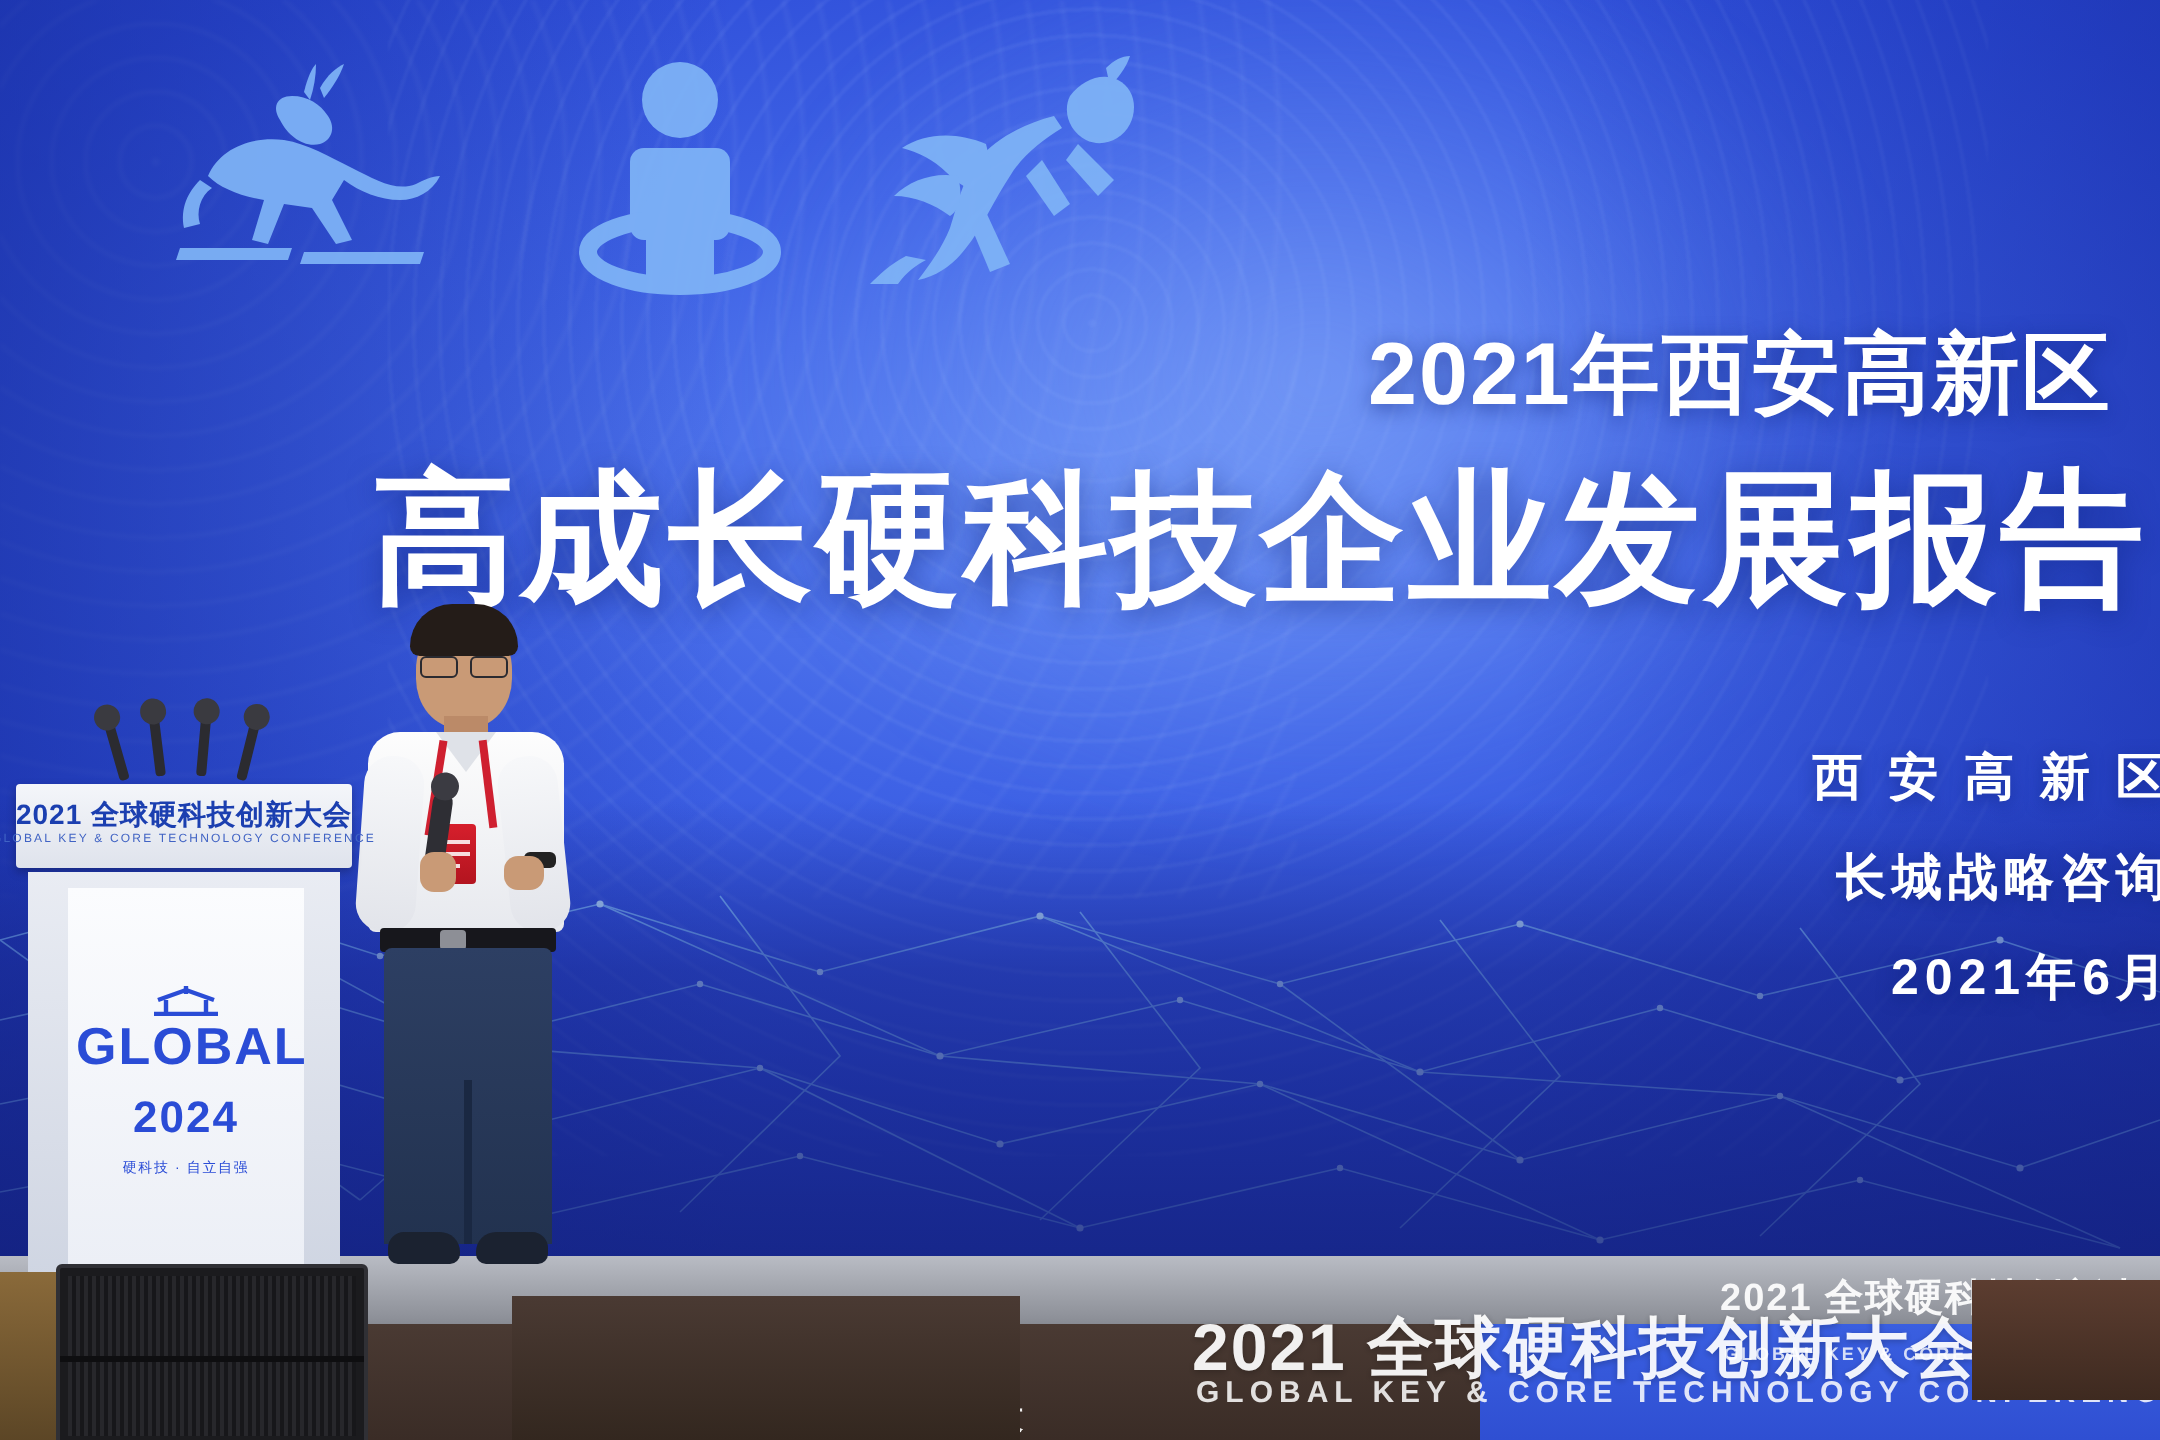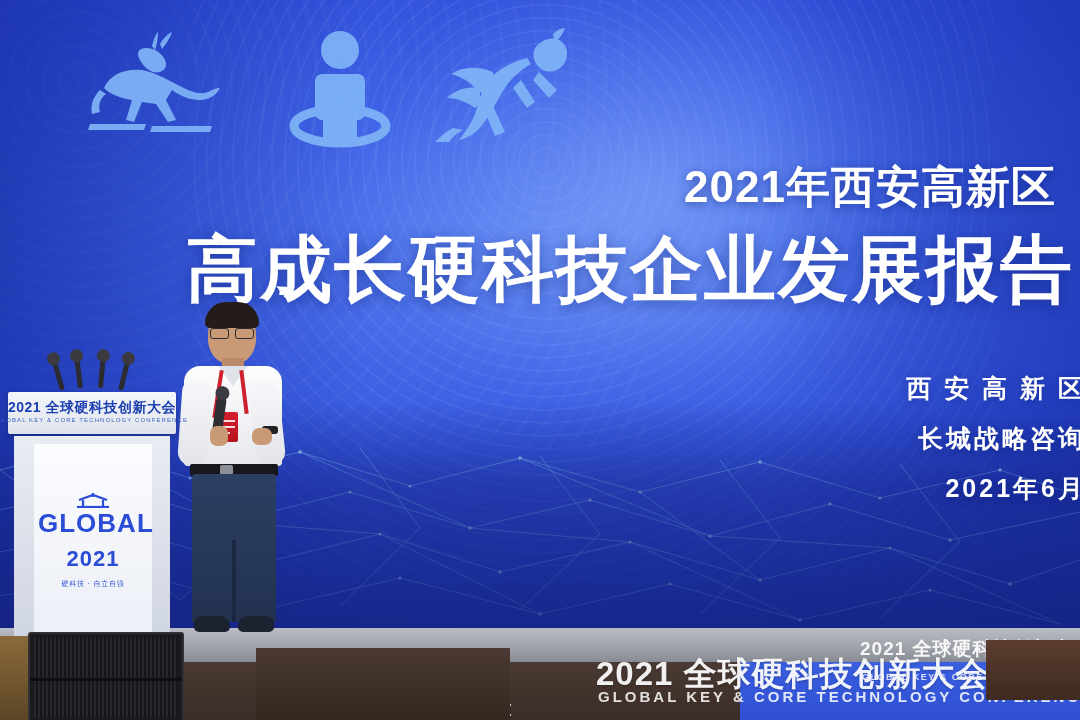"2021" div.logo-year { text: 2021 -> 2024 }
